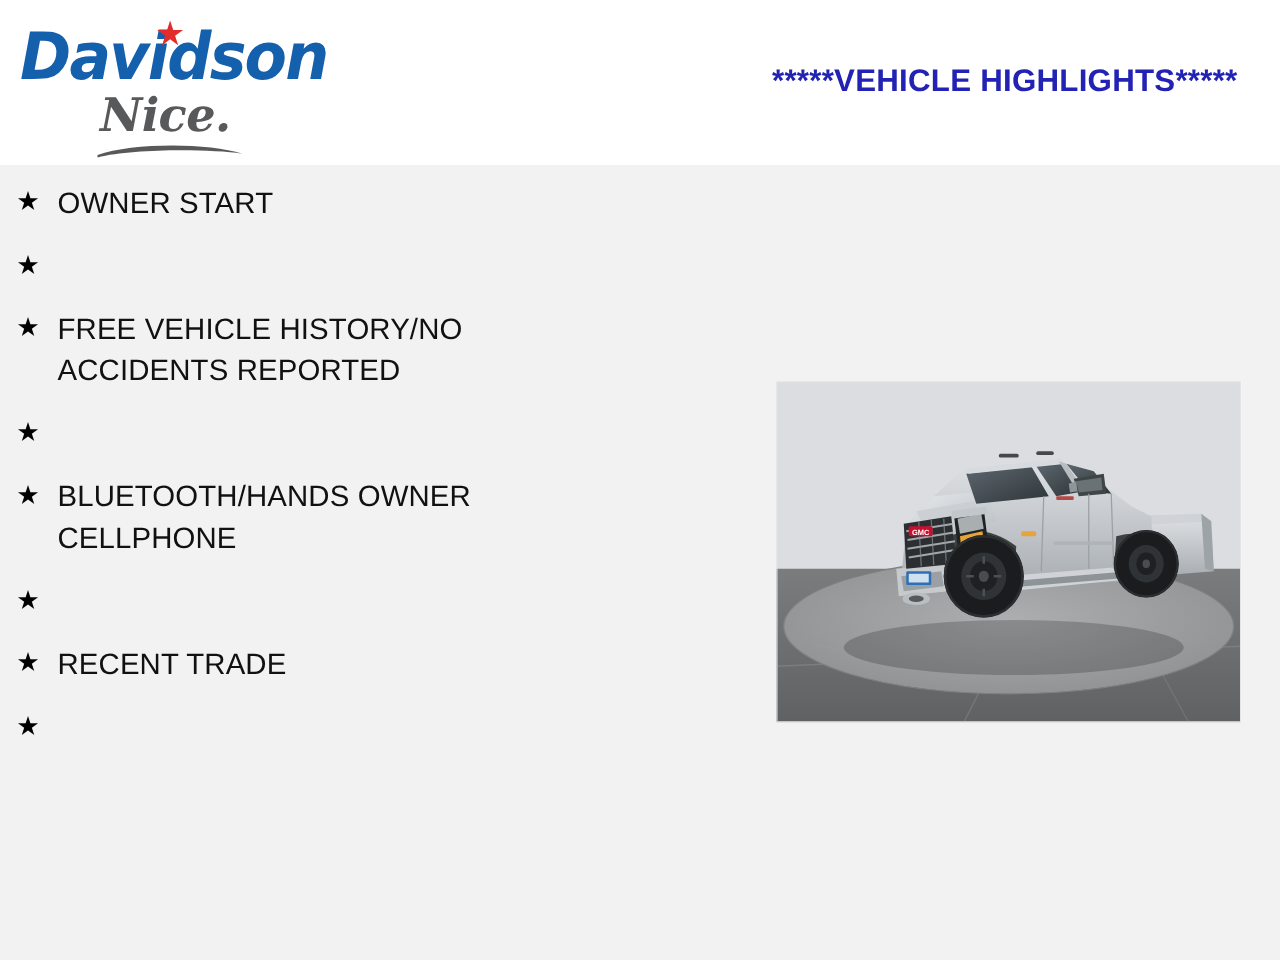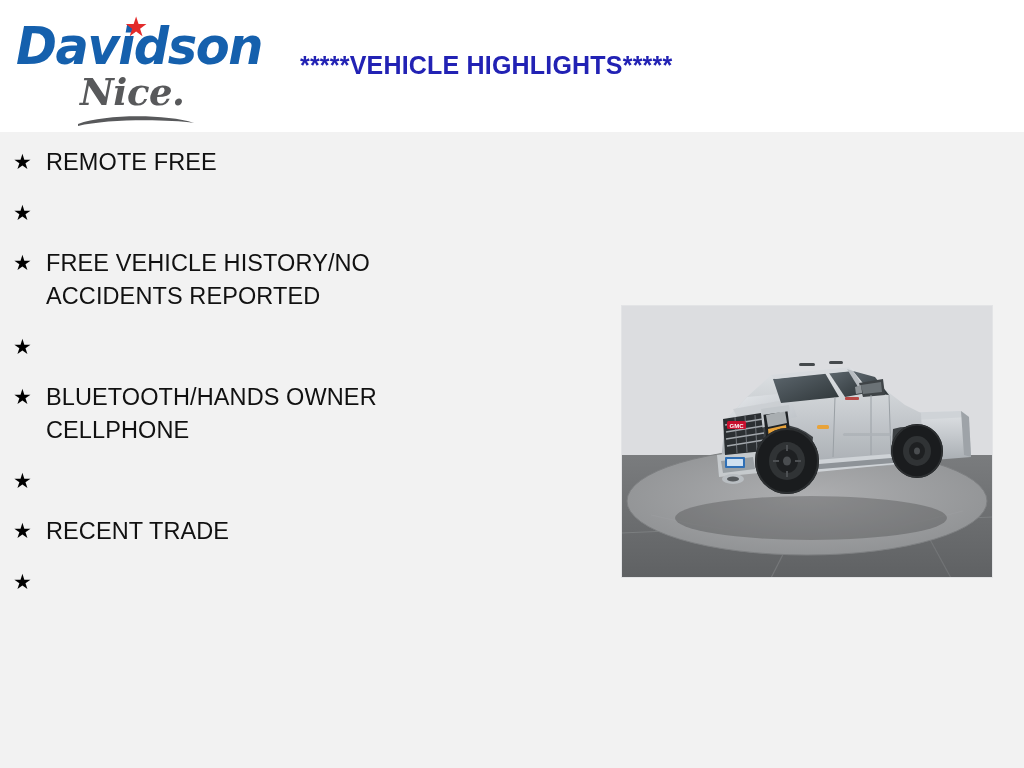"*****VEHICLE HIGHLIGHTS*****" .page-title { text-align: left -> right }
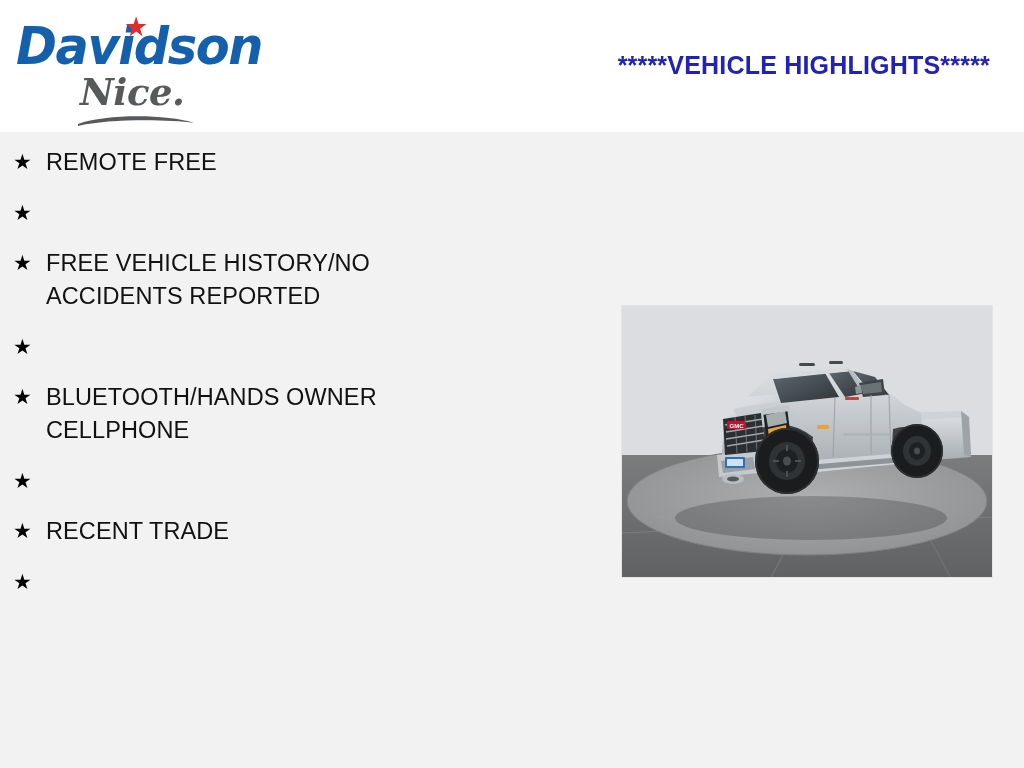"REMOTE FREE" span.highlight-text { text: REMOTE FREE -> OWNER START }
